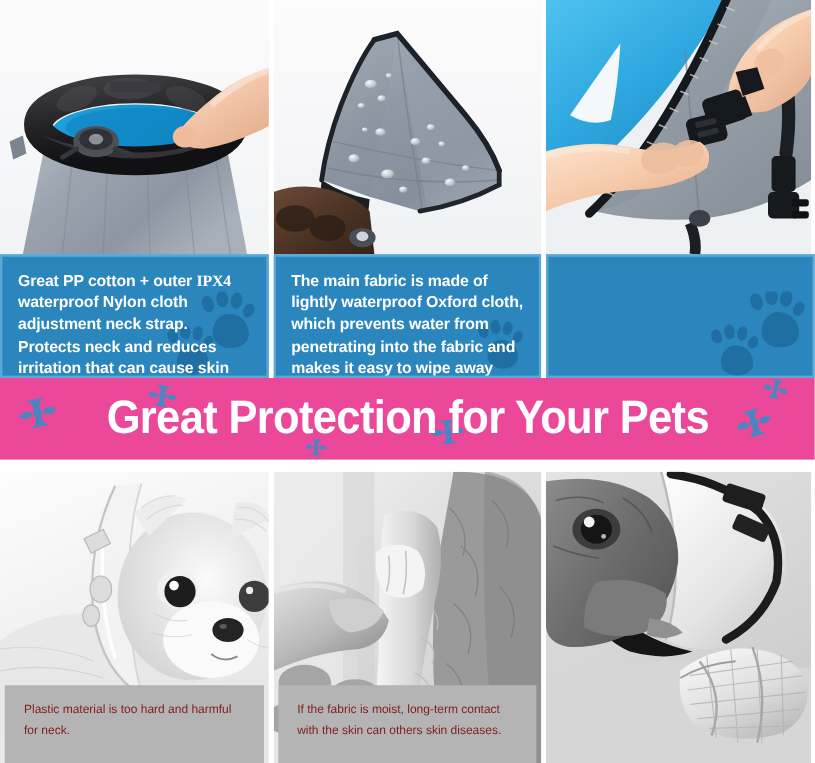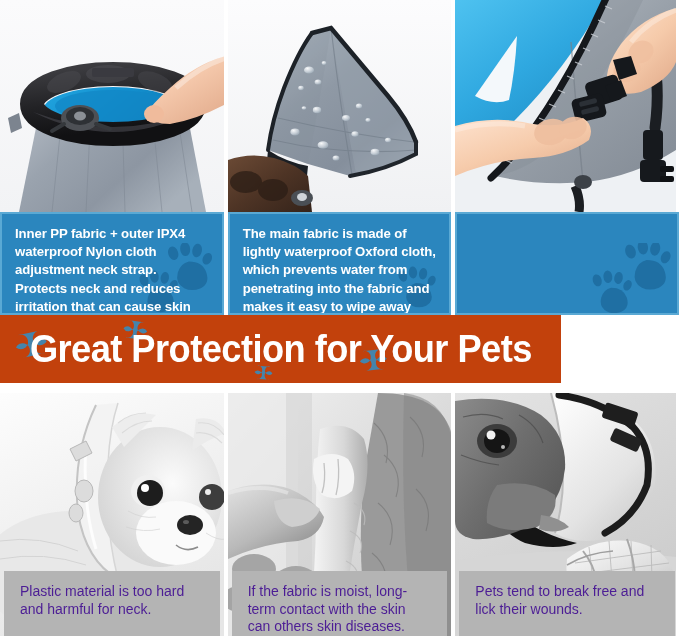"Inner PP fabric + outer" span { text: Inner PP fabric -> Great PP cotton }
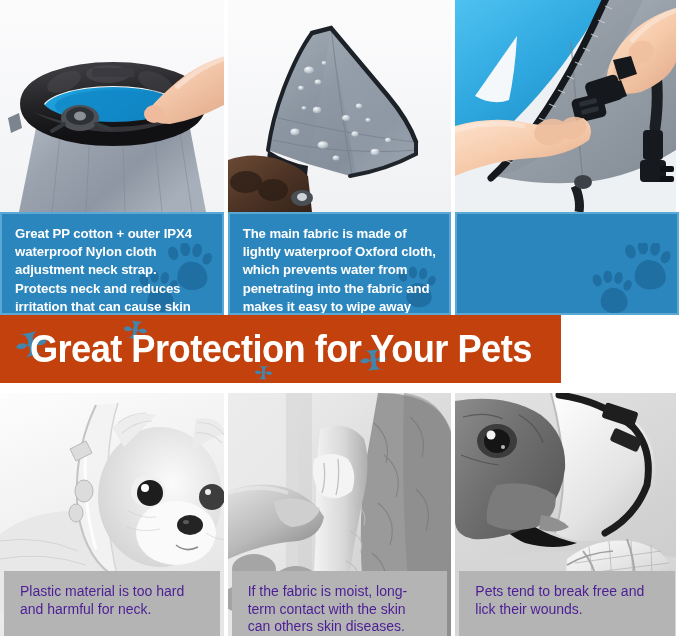"IPX4" .caption-blue .txt b { font-family: none -> Liberation Serif, serif }
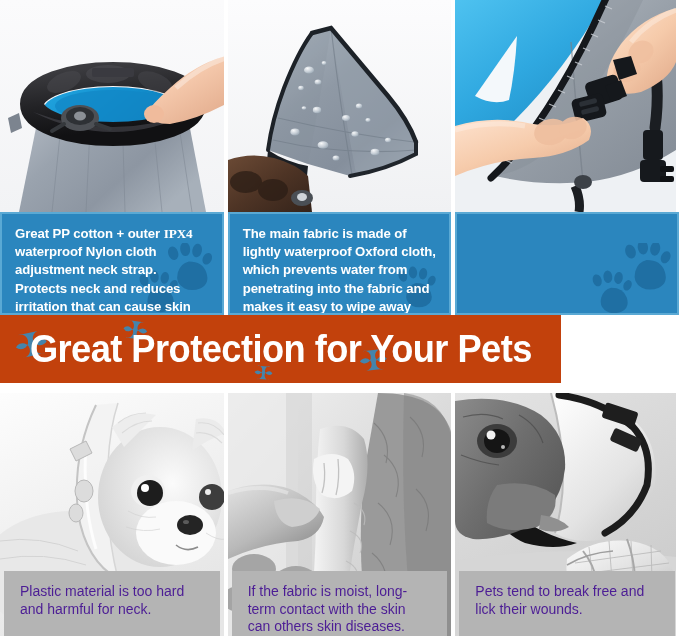"Great Protection for Your Pets" .banner { background: #c2410c -> #ec4899; width: 561px -> 679px }
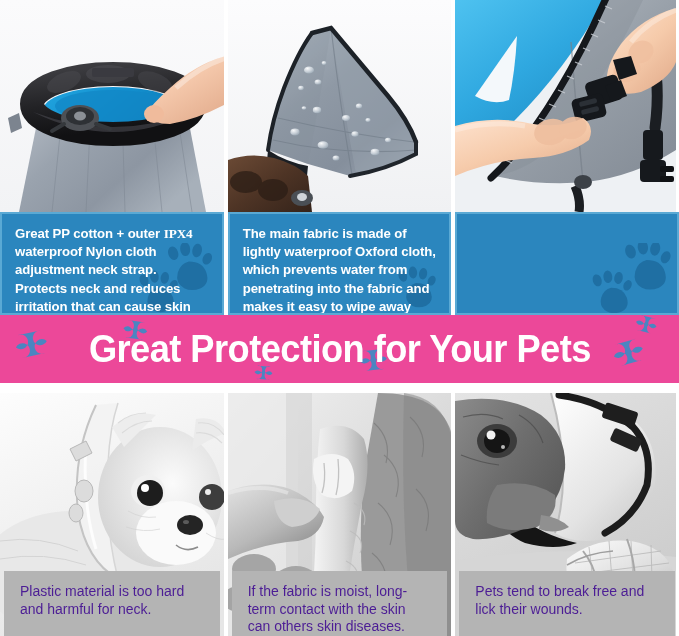"Plastic material is too hard" .caption-gray .txt { color: #4c1d95 -> #7f1d1d; font-size: 14px -> 10px }
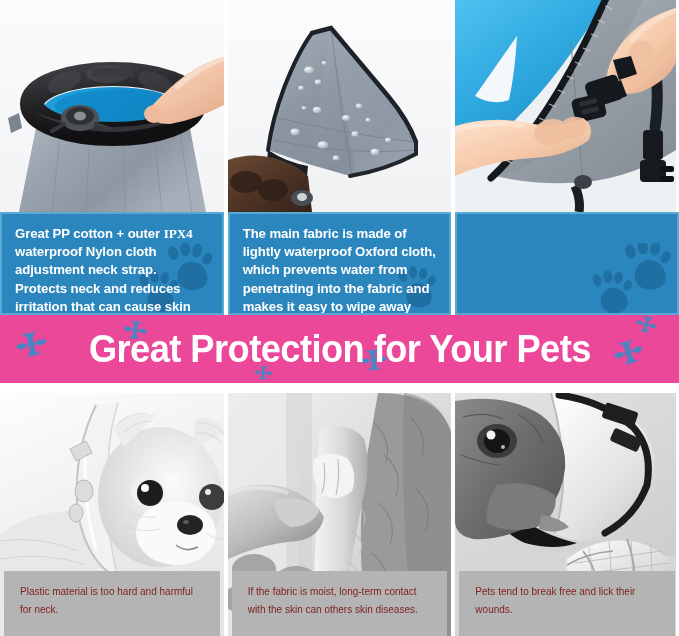"Pets tend to break free" div.caption-gray { html: <div> <div>Pets tend to break free and lick their wounds.</div> </div> -> none }
